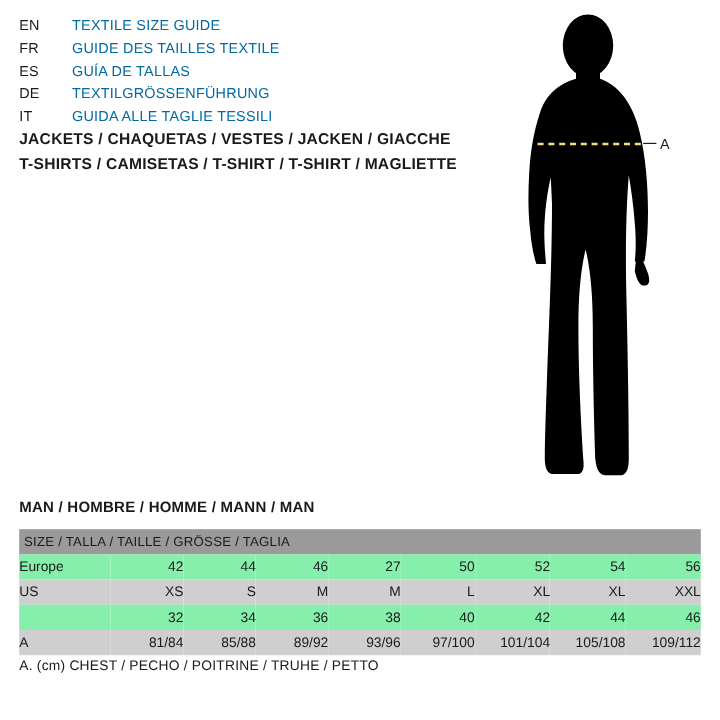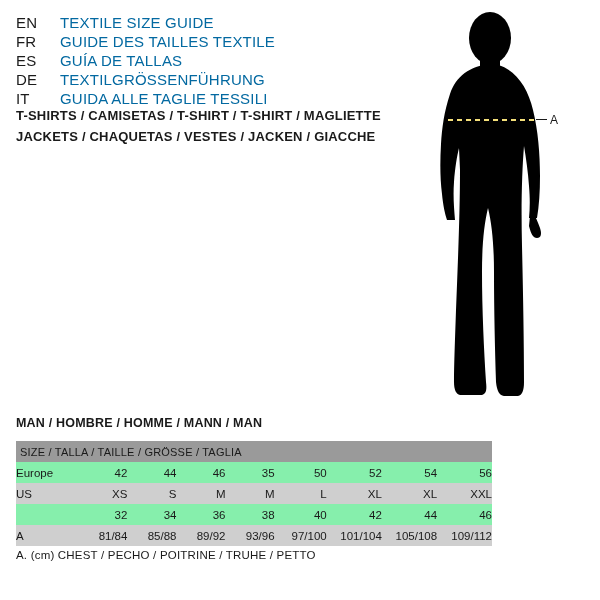"EN" .lang-row { font-size: 15px -> 12px }
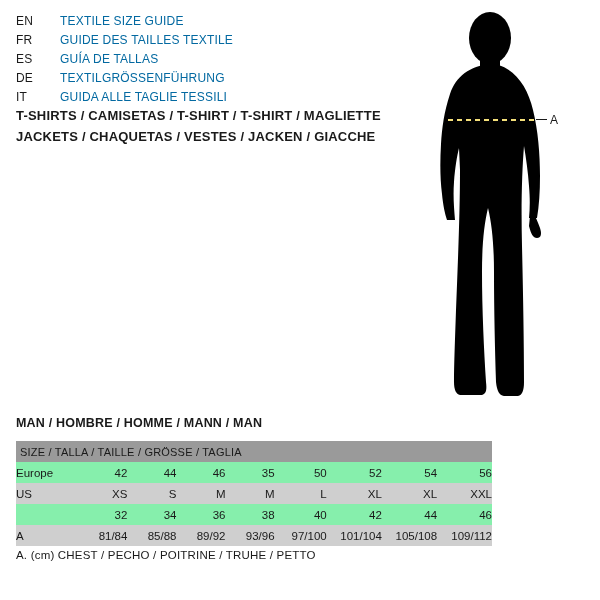"T-SHIRTS / CAMISETAS / T-SHIRT" div.cat-line { order: before "JACKETS / CHAQUETAS / VESTES" -> after "JACKETS / CHAQUETAS / VESTES" }
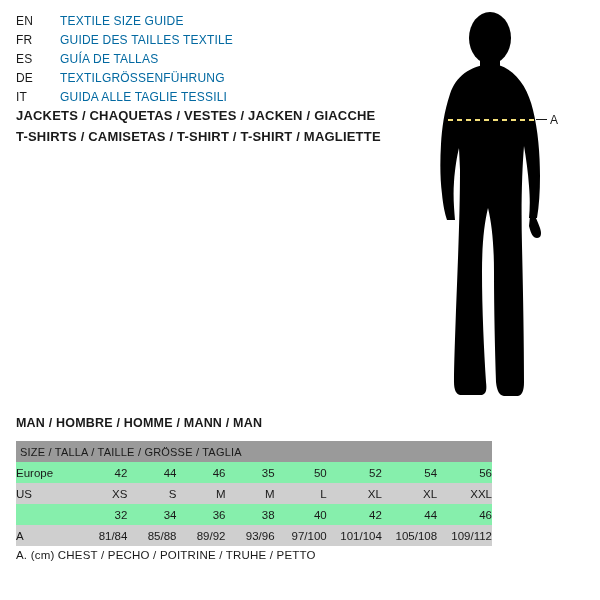"SIZE / TALLA / TAILLE" table.size-table { width: 476px -> 568px }
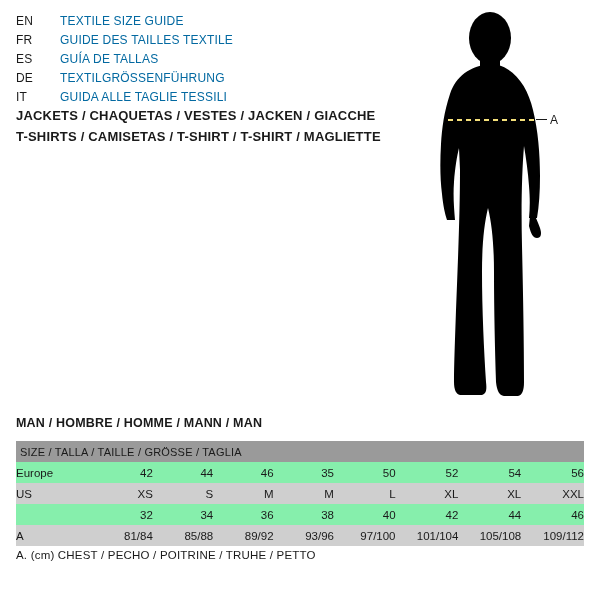"35" td.col-val { text: 35 -> 27 }
